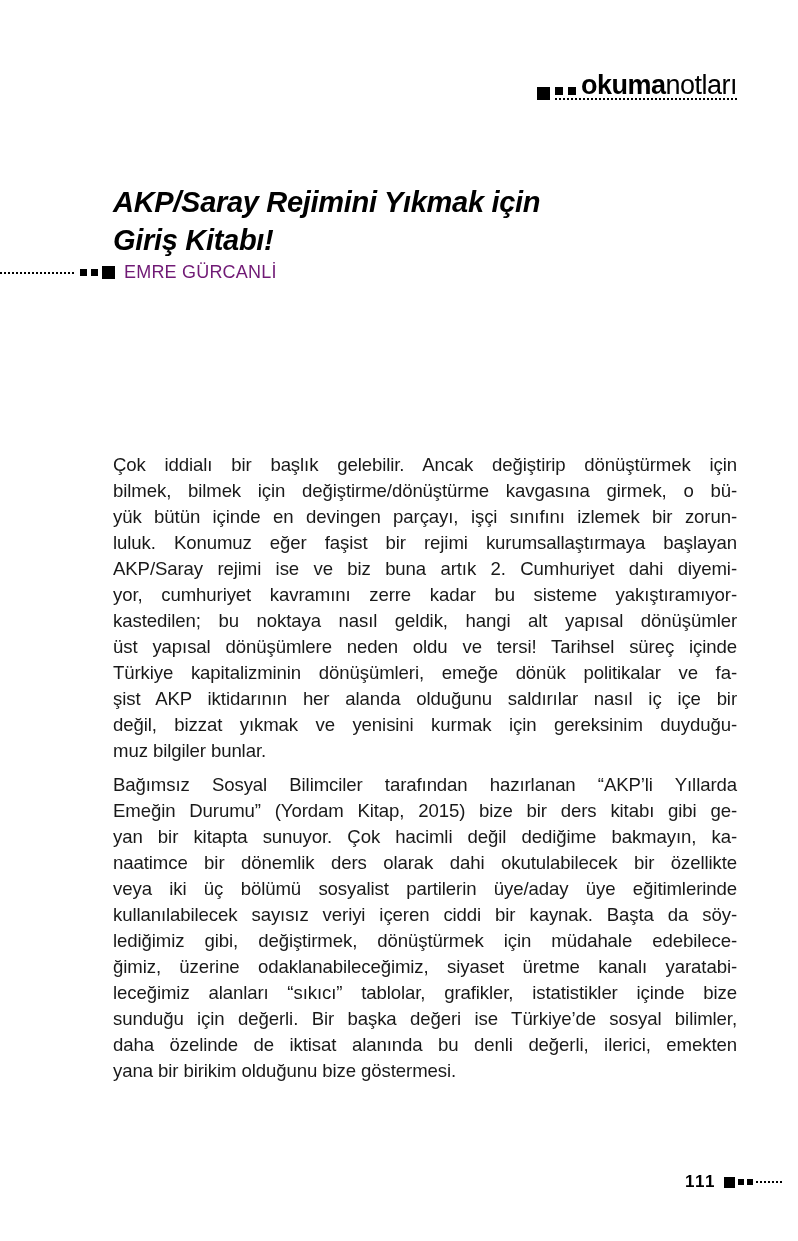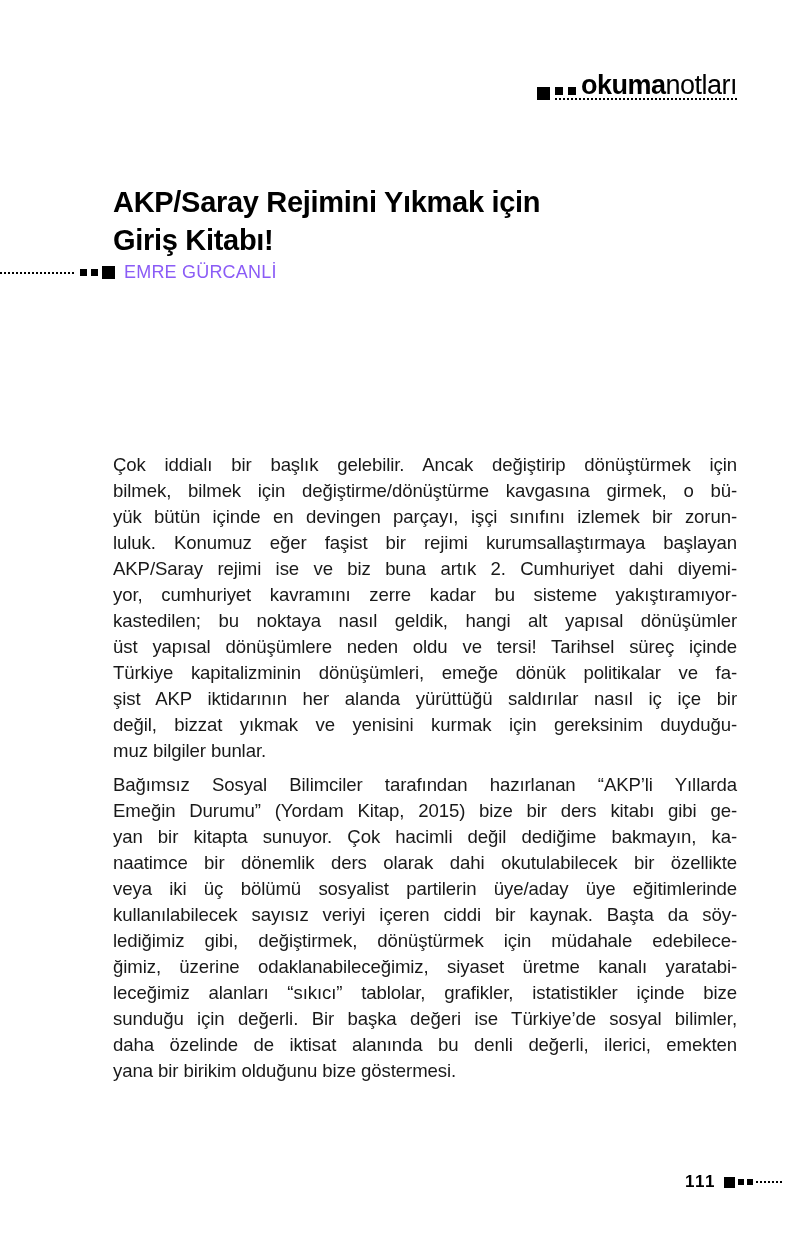"AKP/Saray Rejimini Yıkmak için" h1.title { font-style: none -> italic }
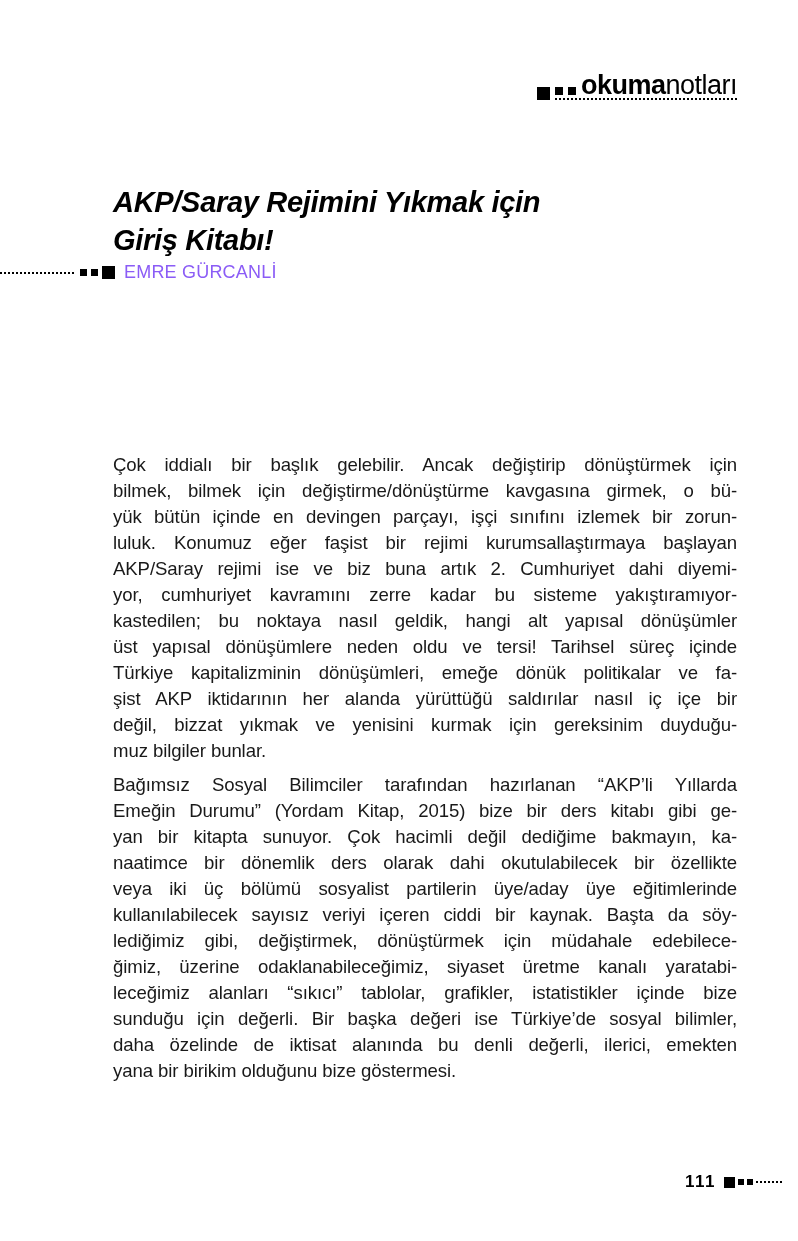"EMRE GÜRCANLİ" .author-name { color: #8b5cf6 -> #701a75 }
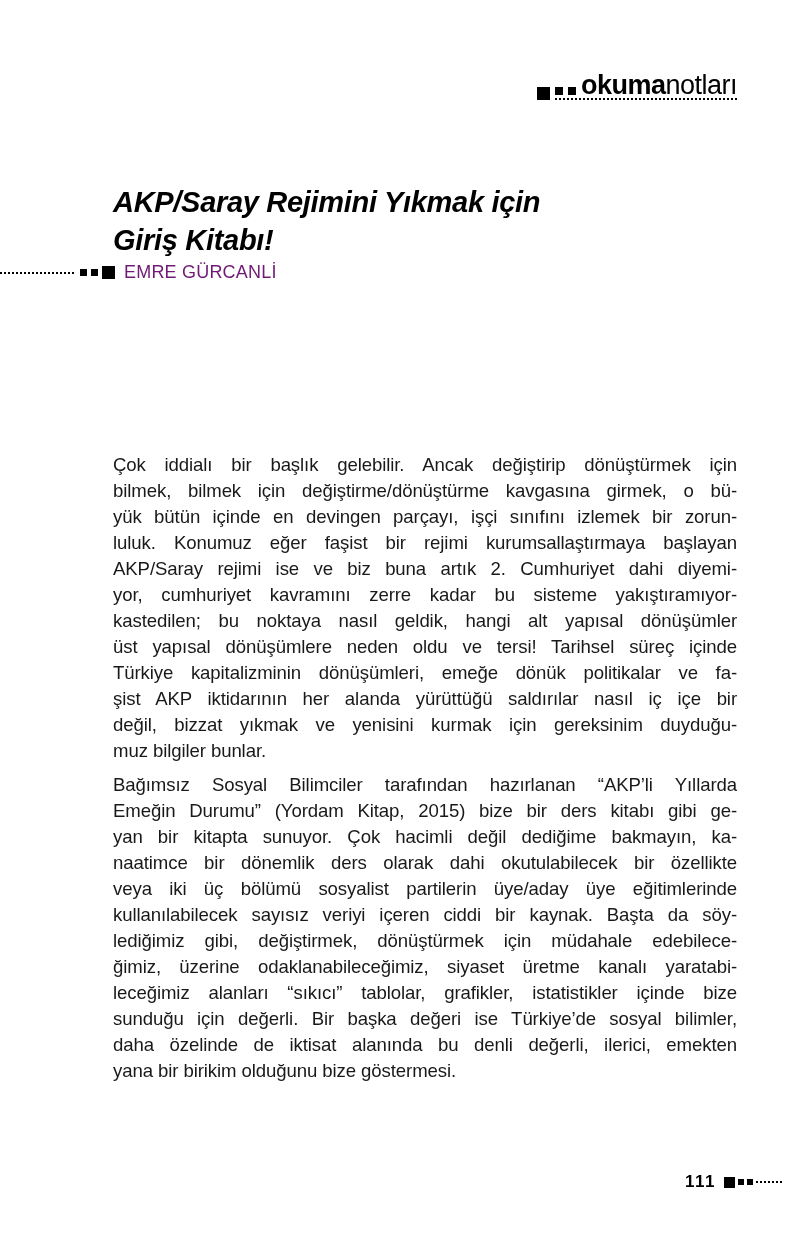"şist AKP iktidarının her alanda" div.line { text: yürüttüğü -> olduğunu }
